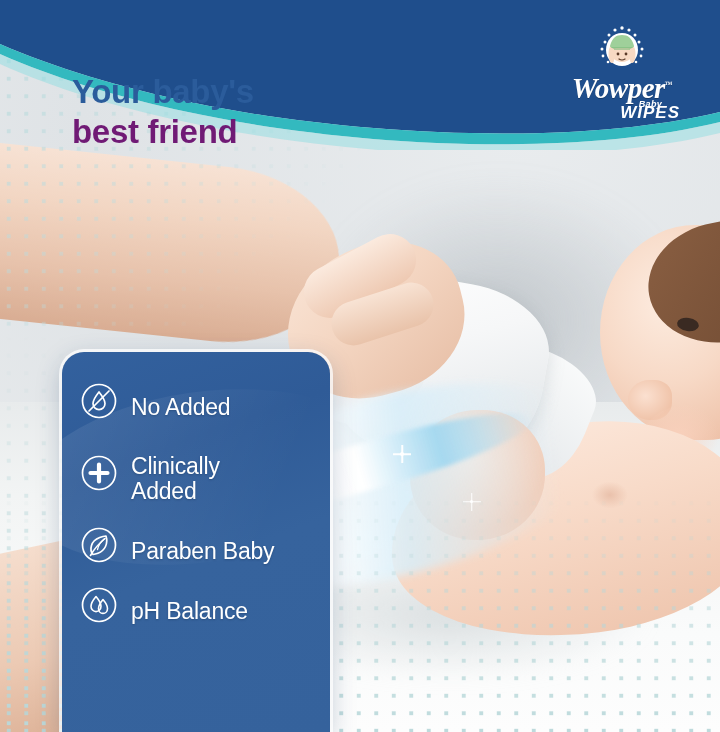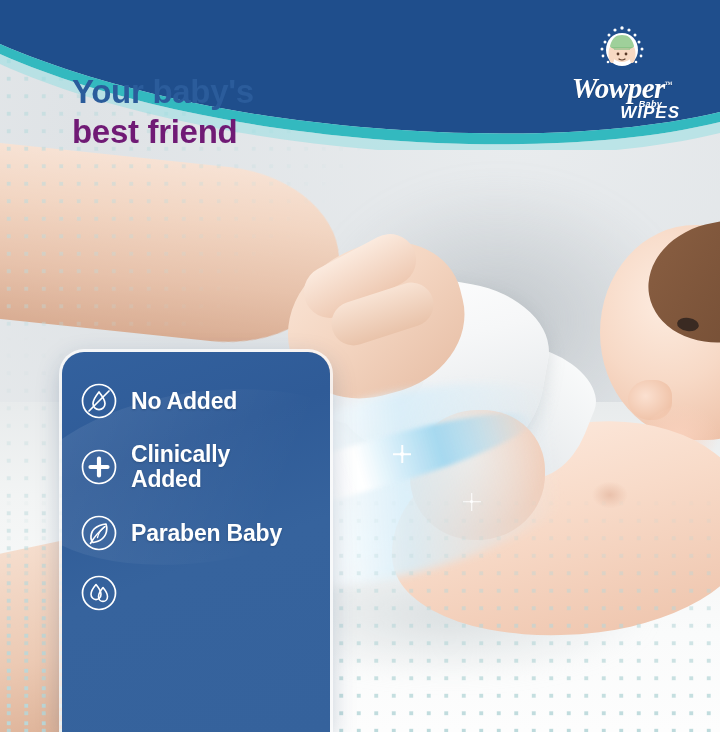"No Added" .feat-label { font-weight: bold -> normal; margin-top: none -> 12px }
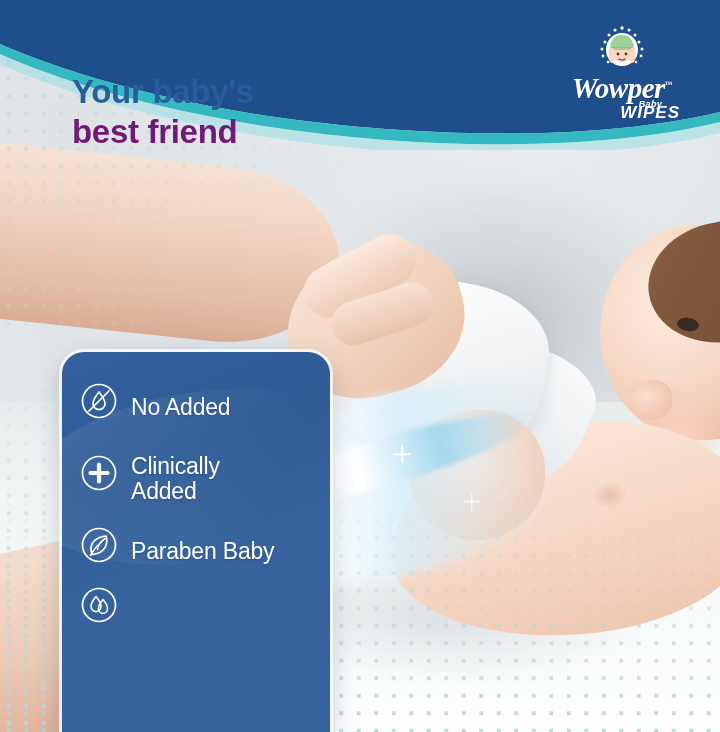"pH Balance" span.feat-label { html: none -> <span>pH Balance</span> }
